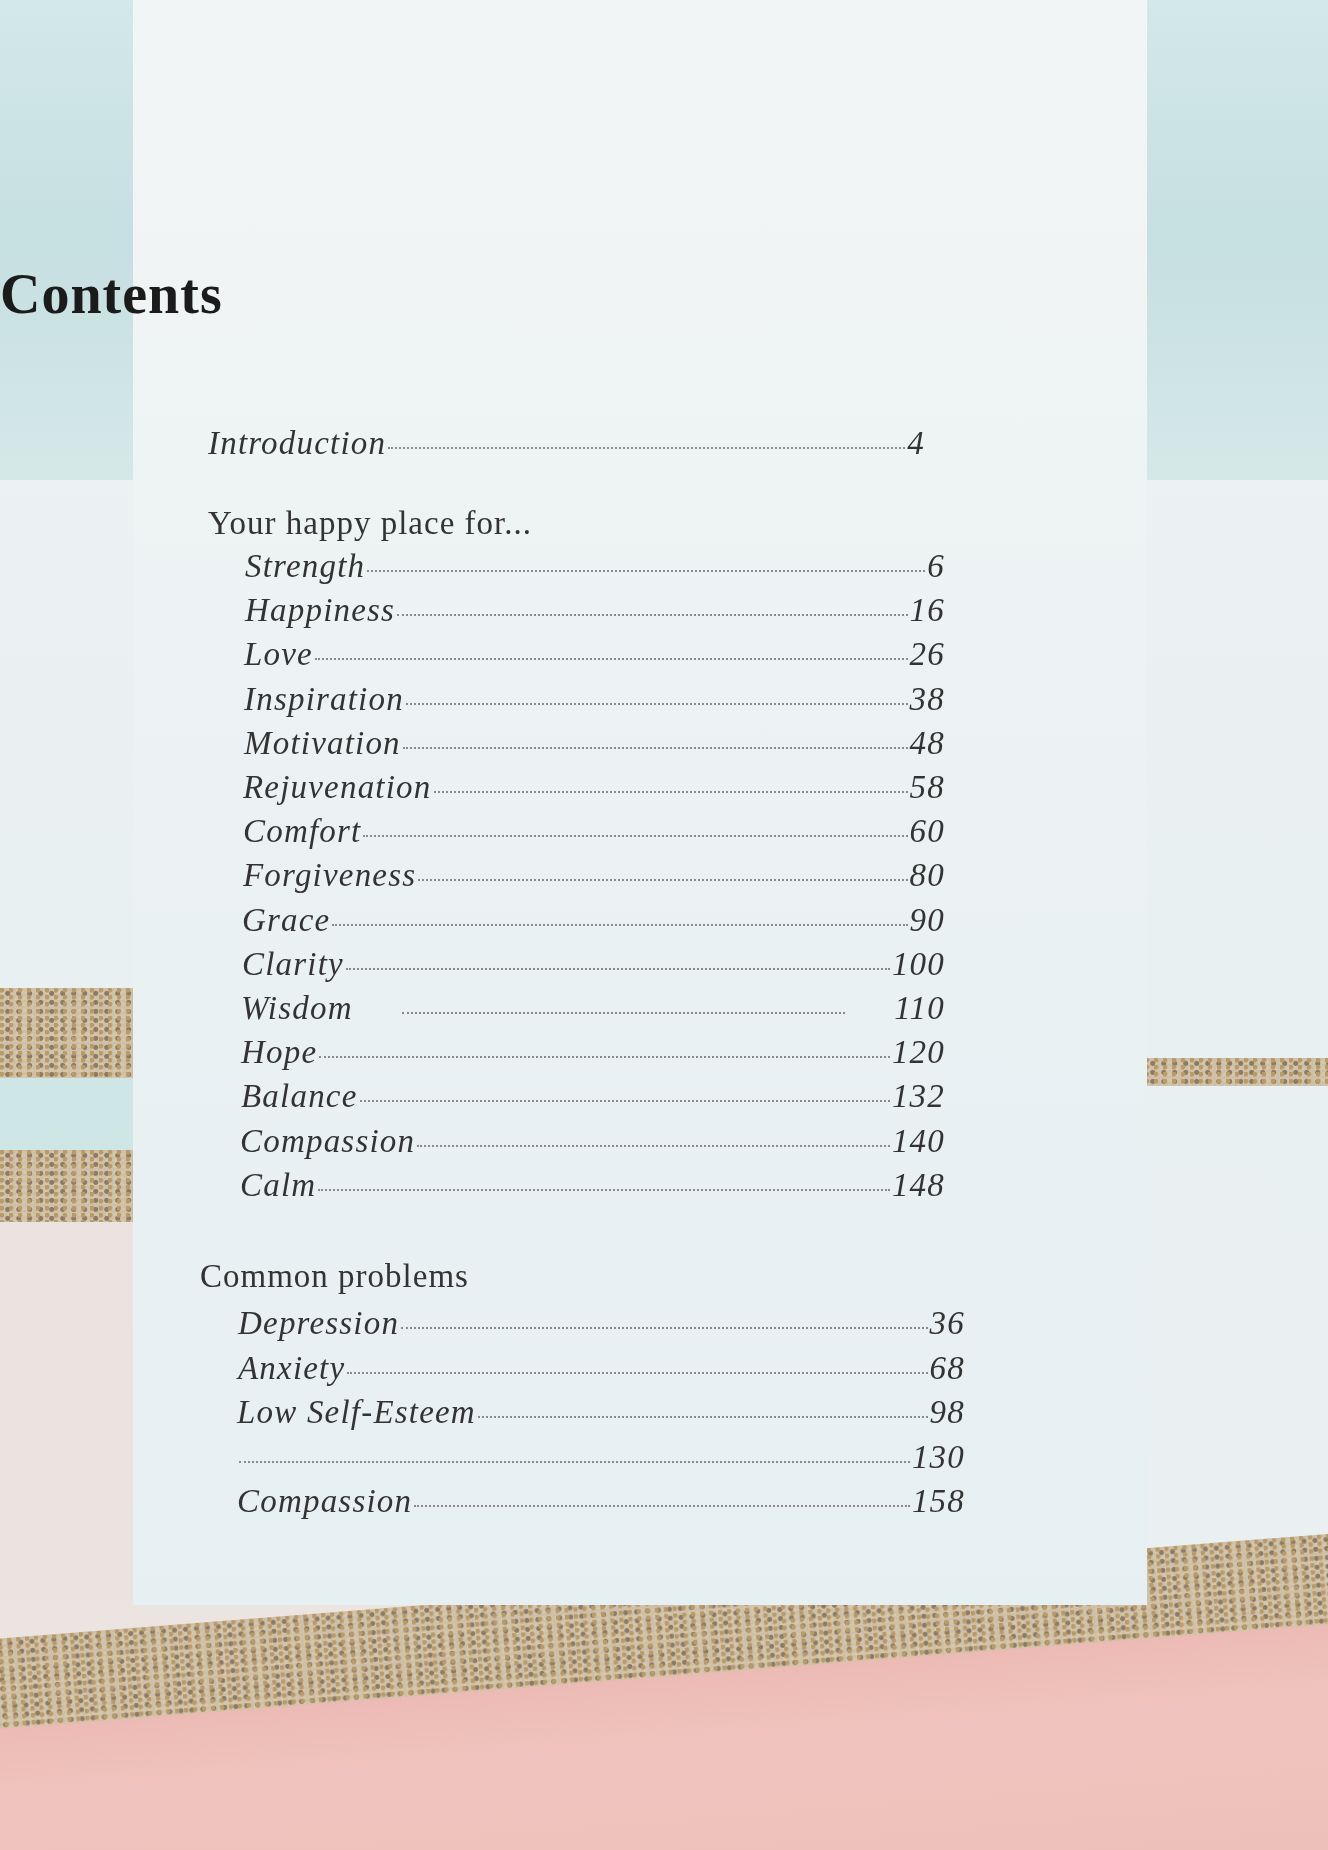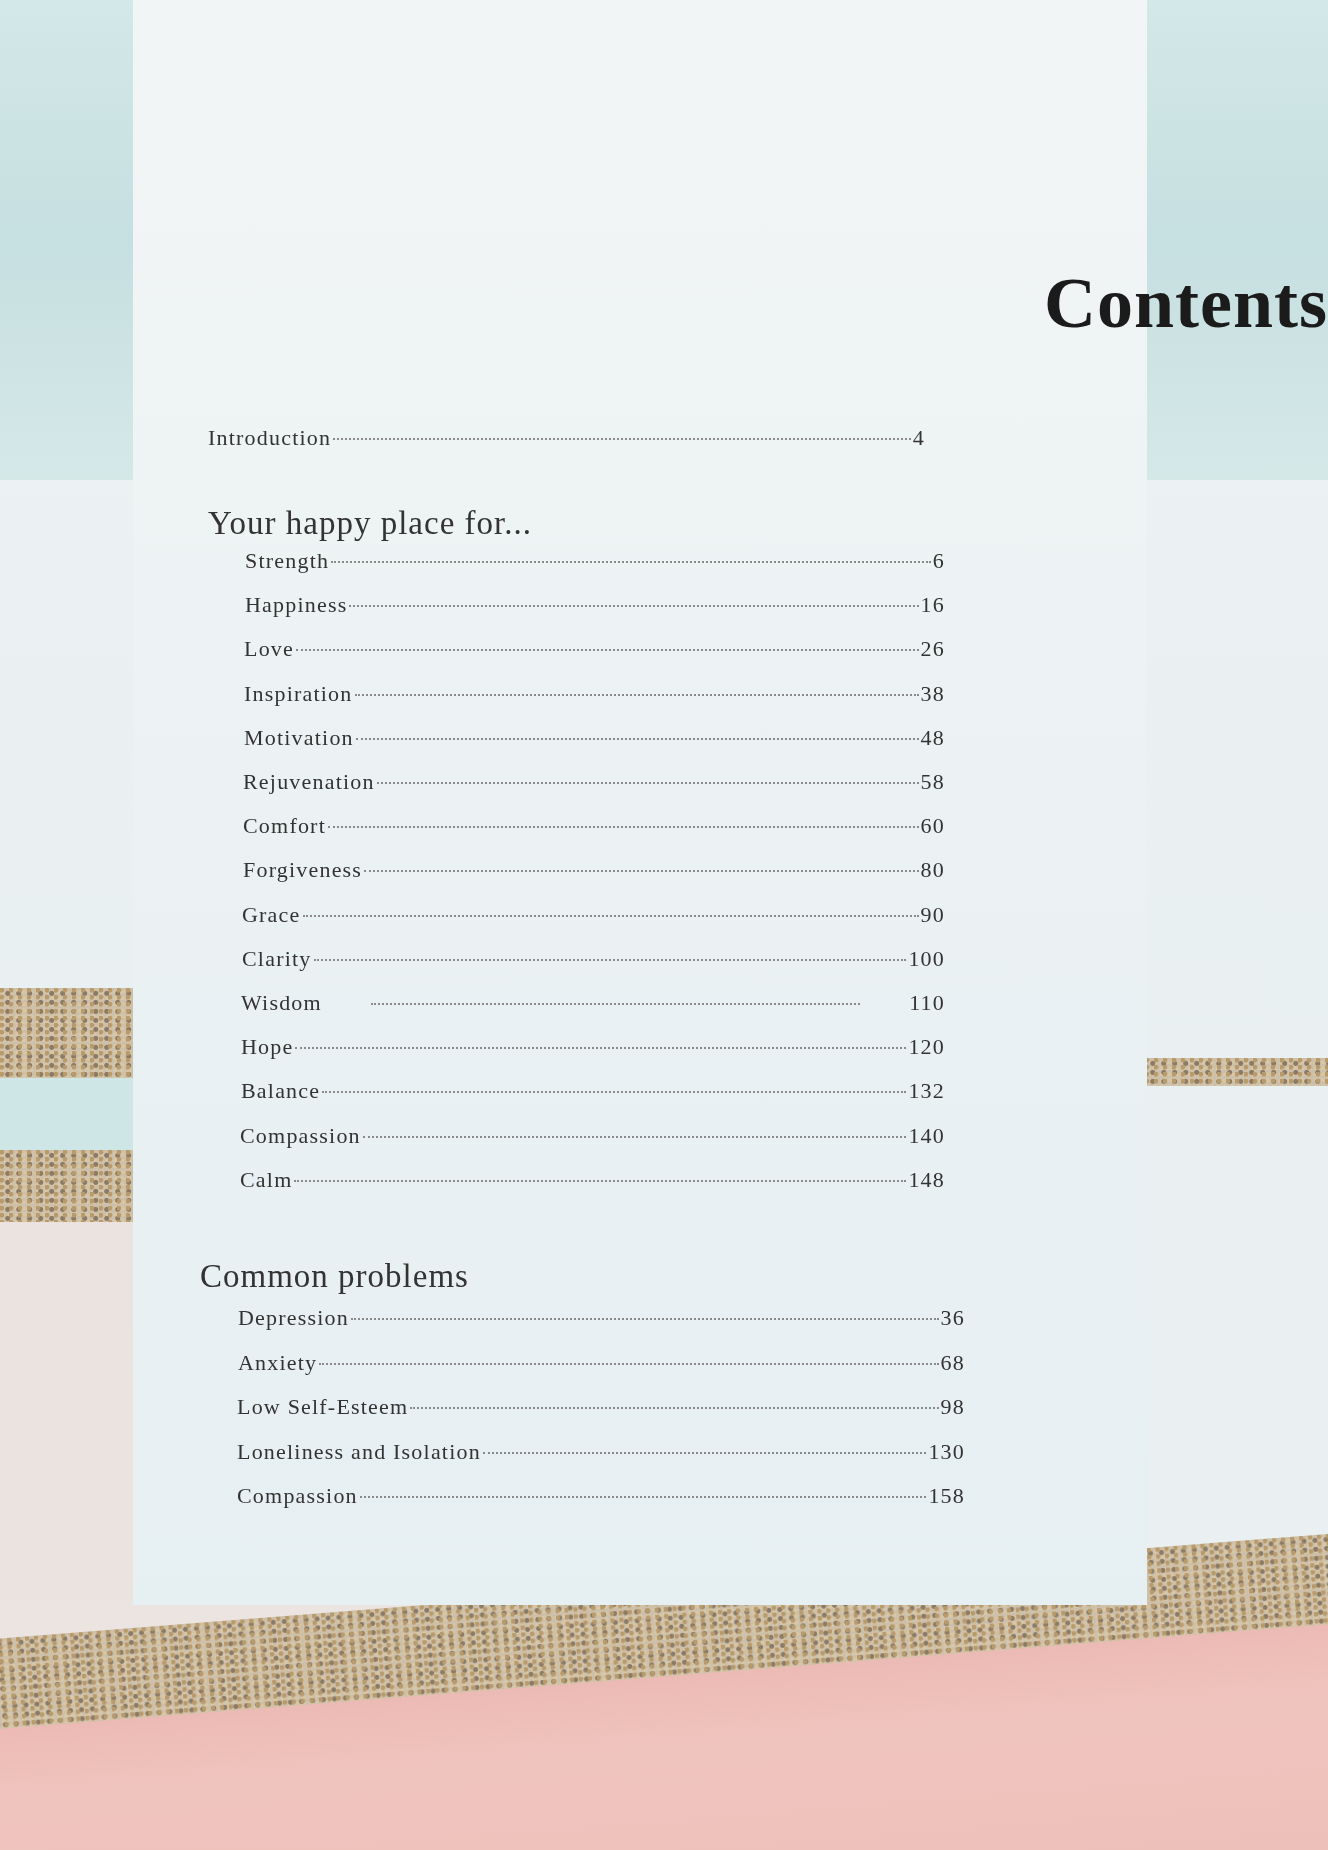"Contents" .title { font-size: 72px -> 56px; text-align: right -> left }
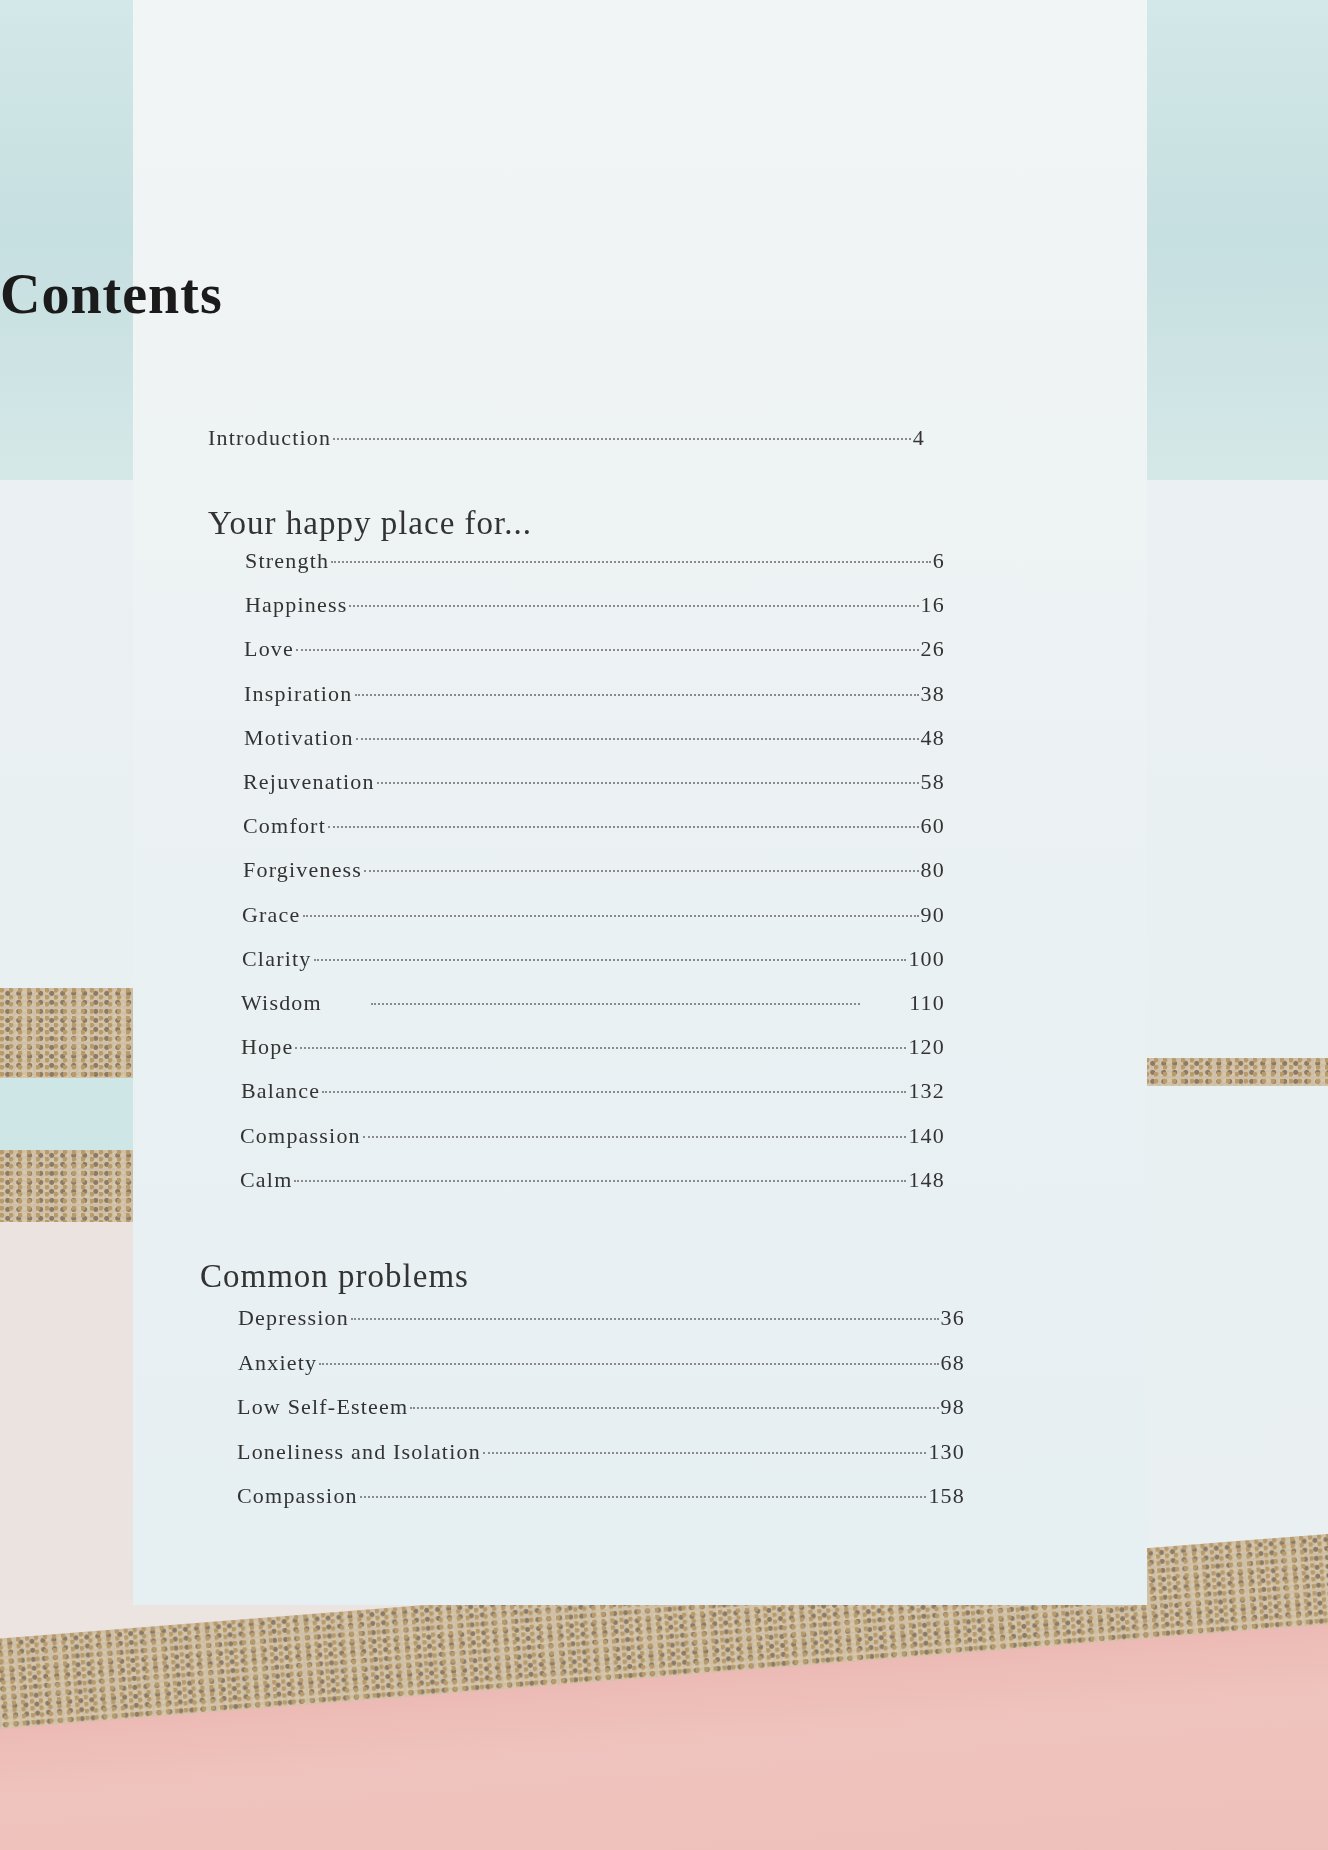"Introduction" .row { font-size: 22px -> 33px; font-style: none -> italic }
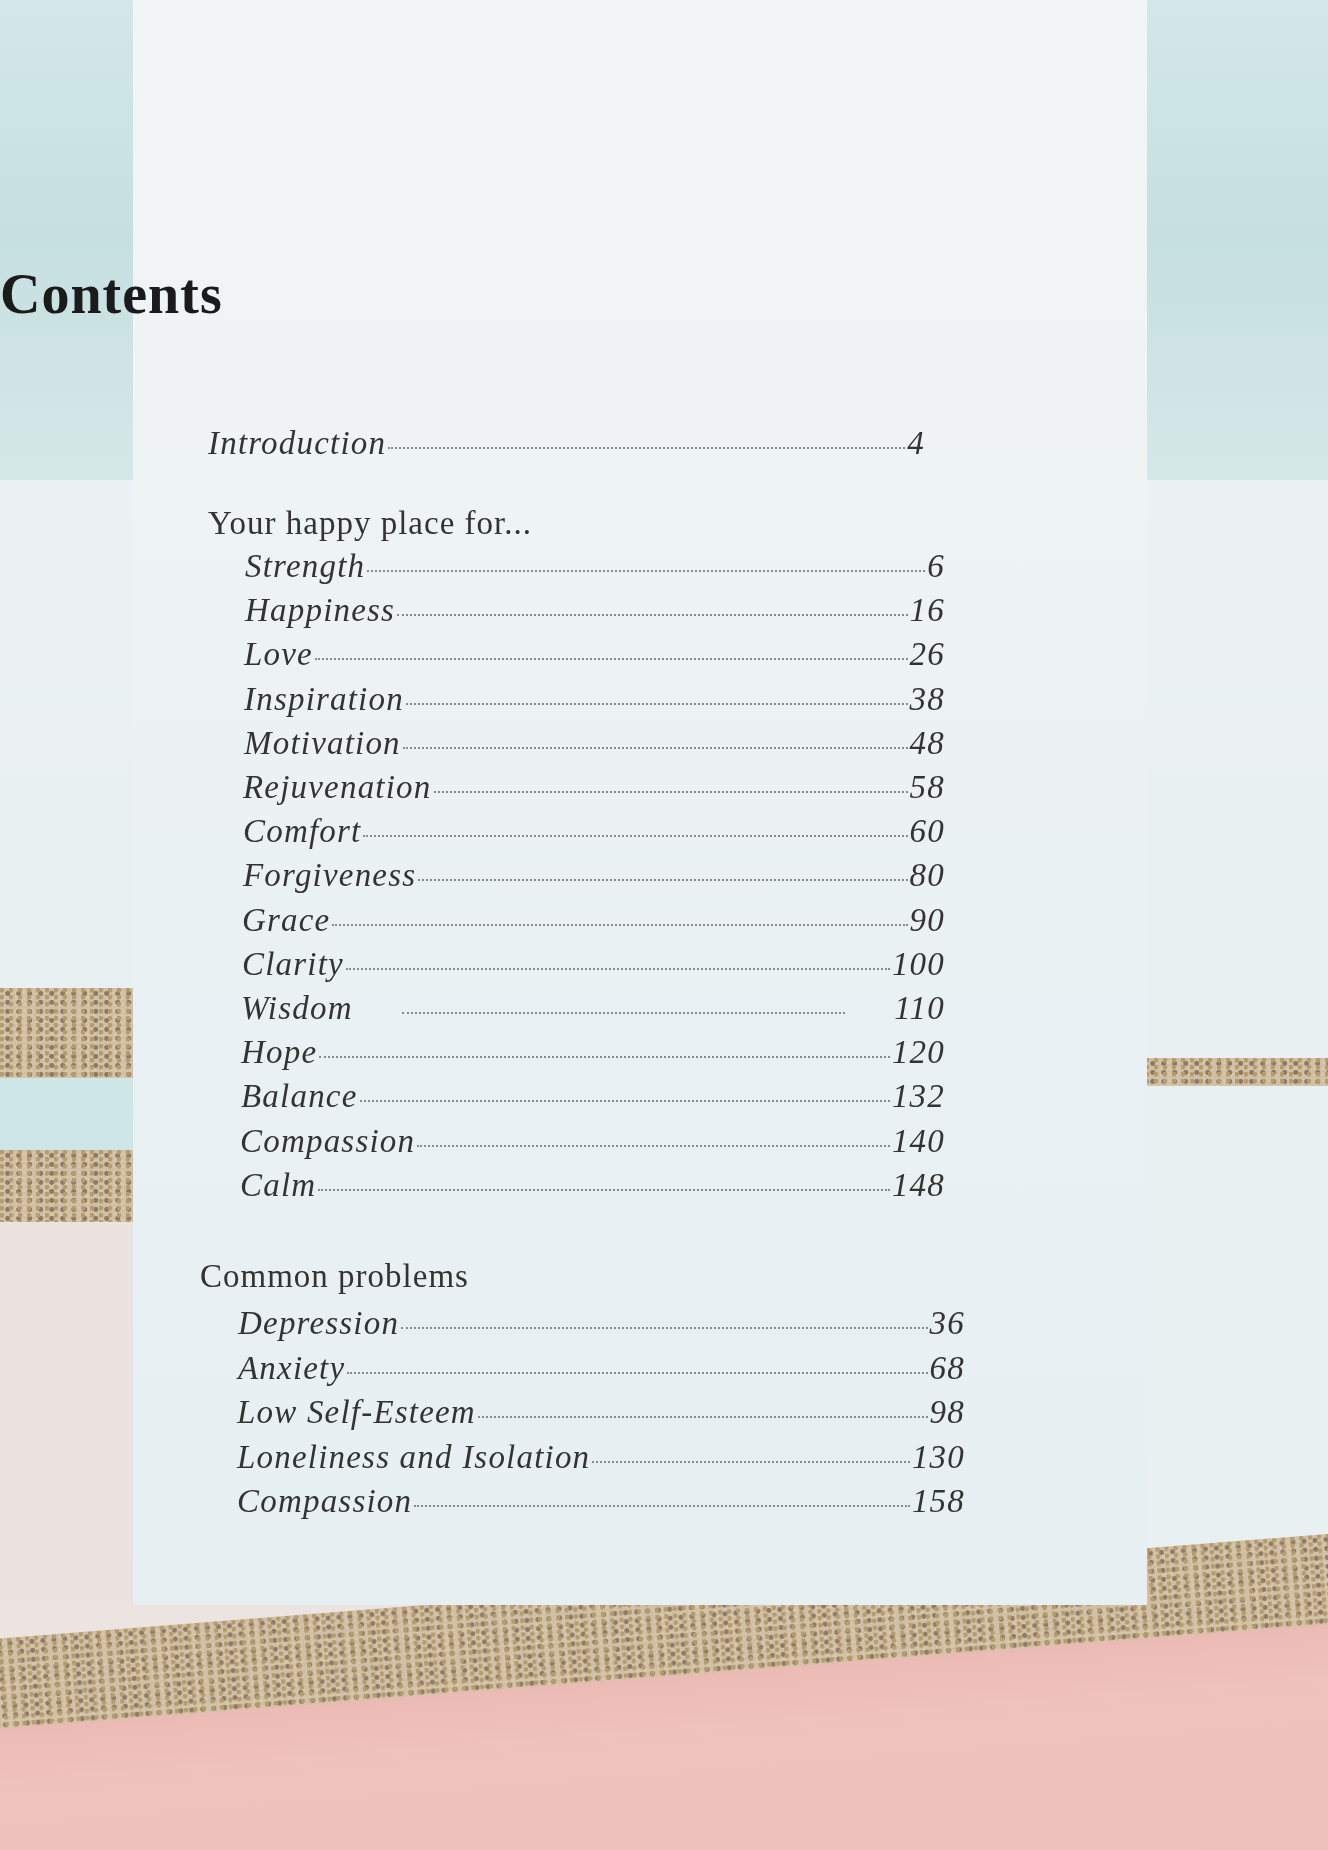"Loneliness and Isolation" span.label { html: <span>Loneliness and Isolation</span> -> none }
